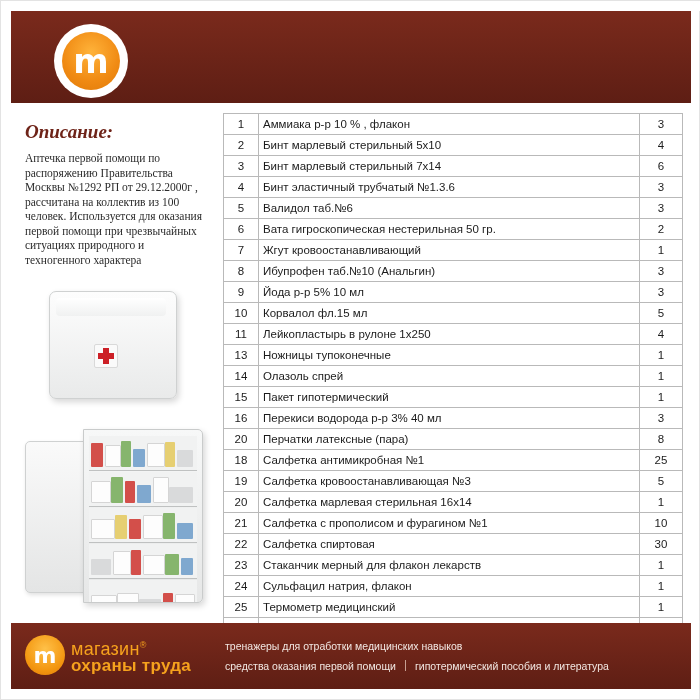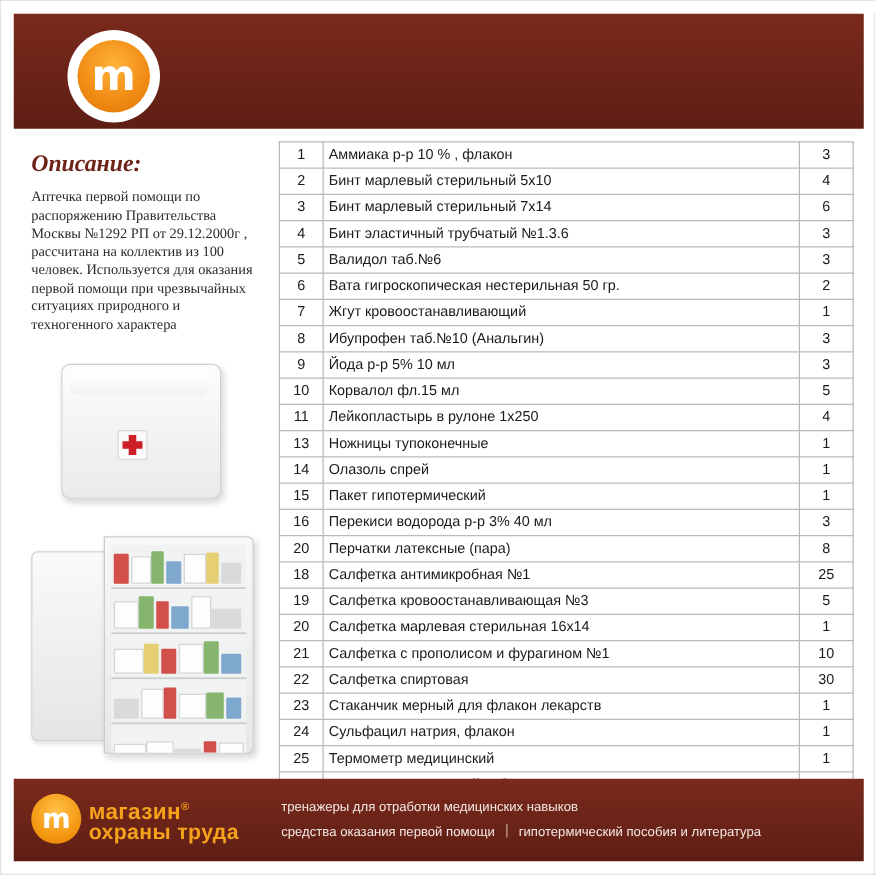"магазин®" .f-name { font-weight: bold -> normal }
